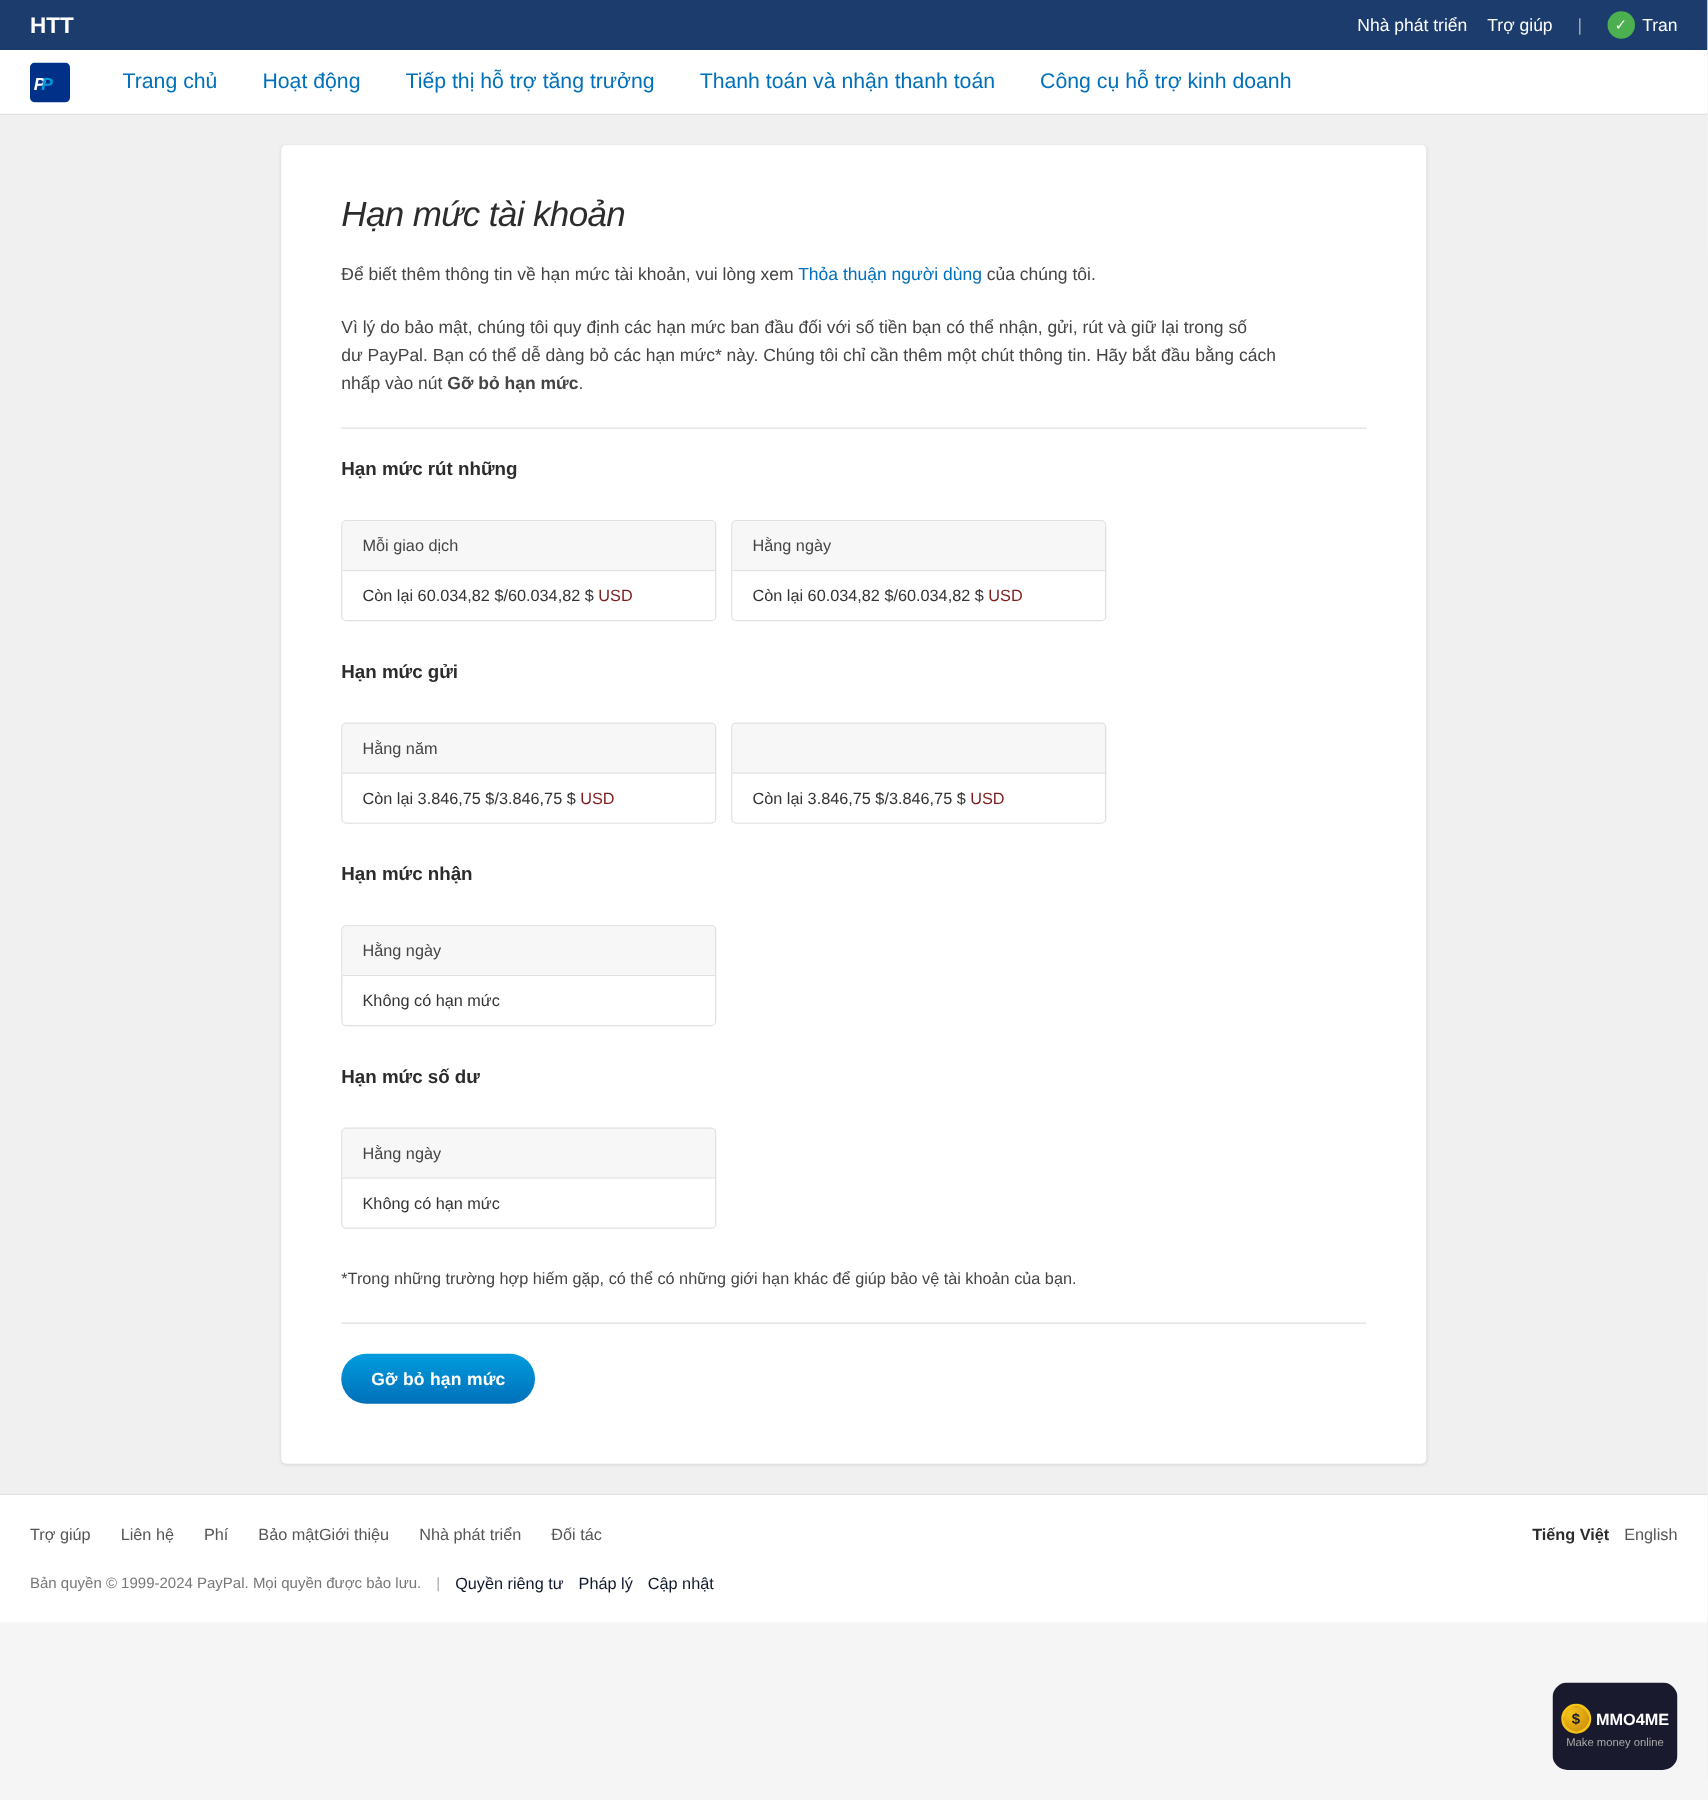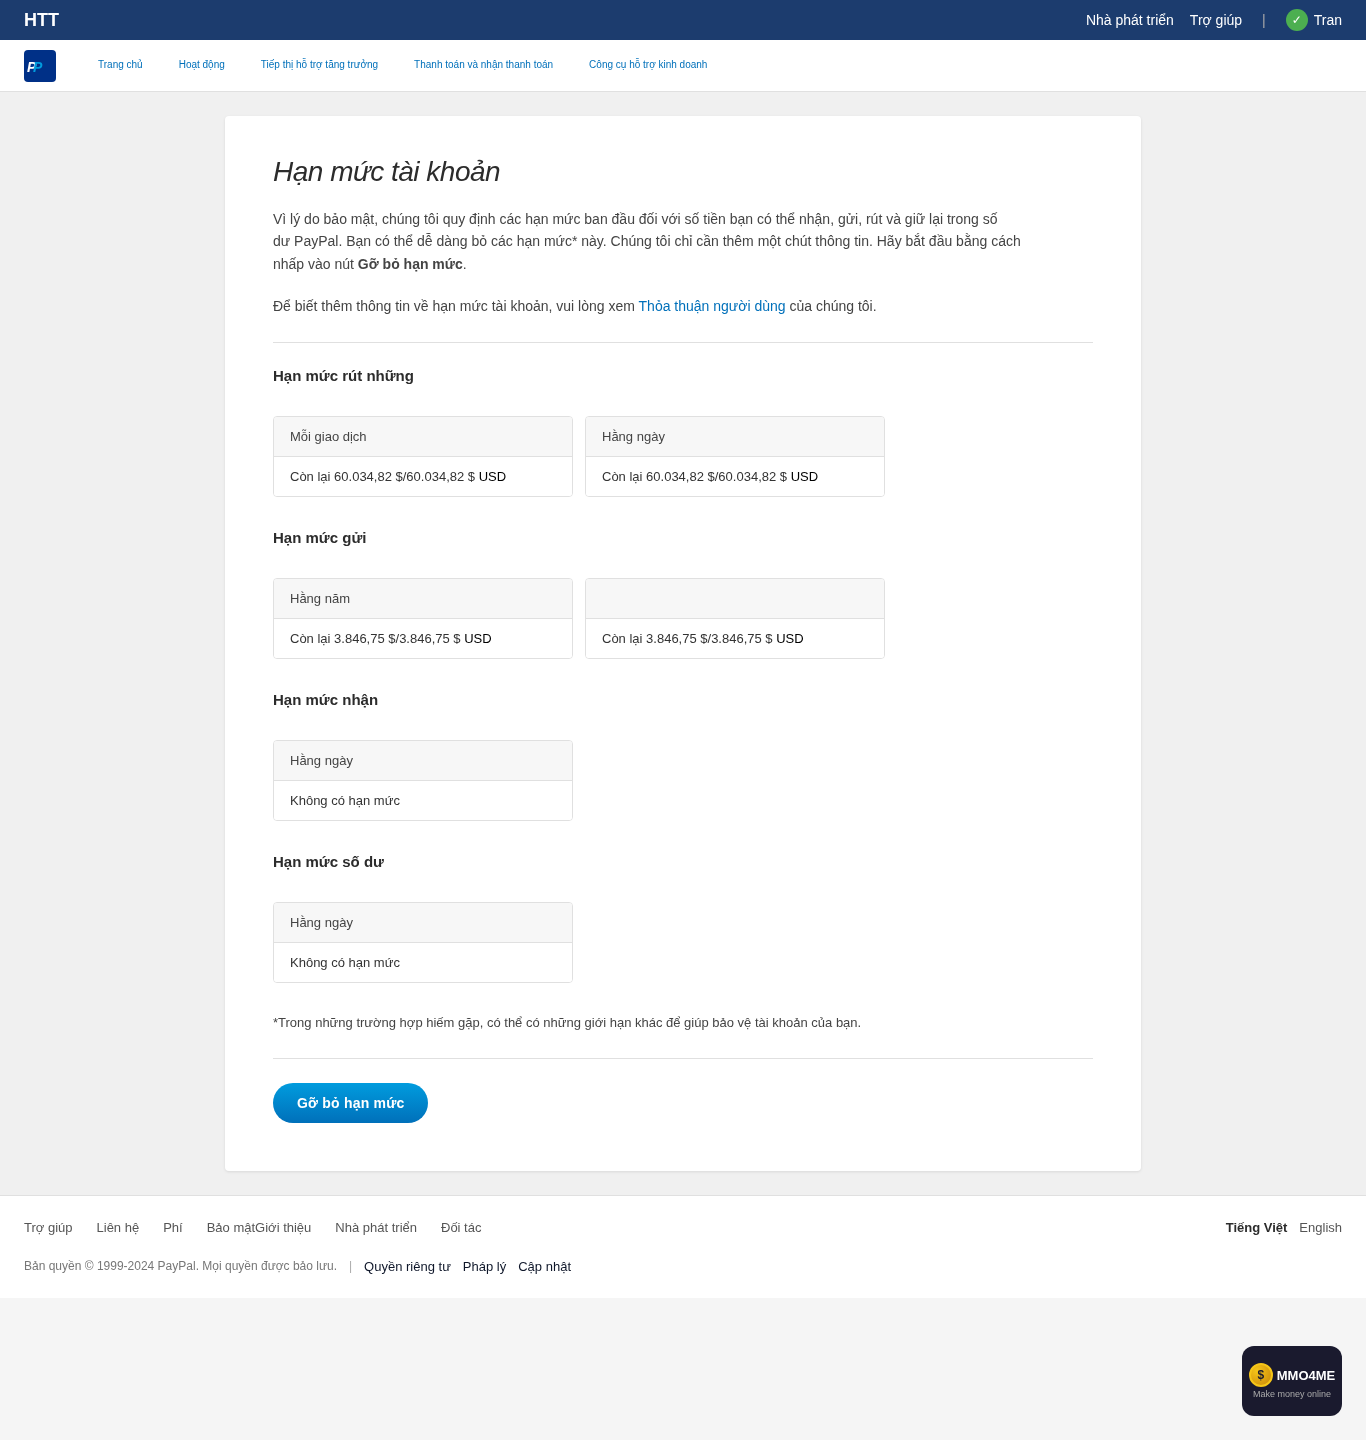"Trang chủ" .nav-item { font-size: 10px -> 17px }
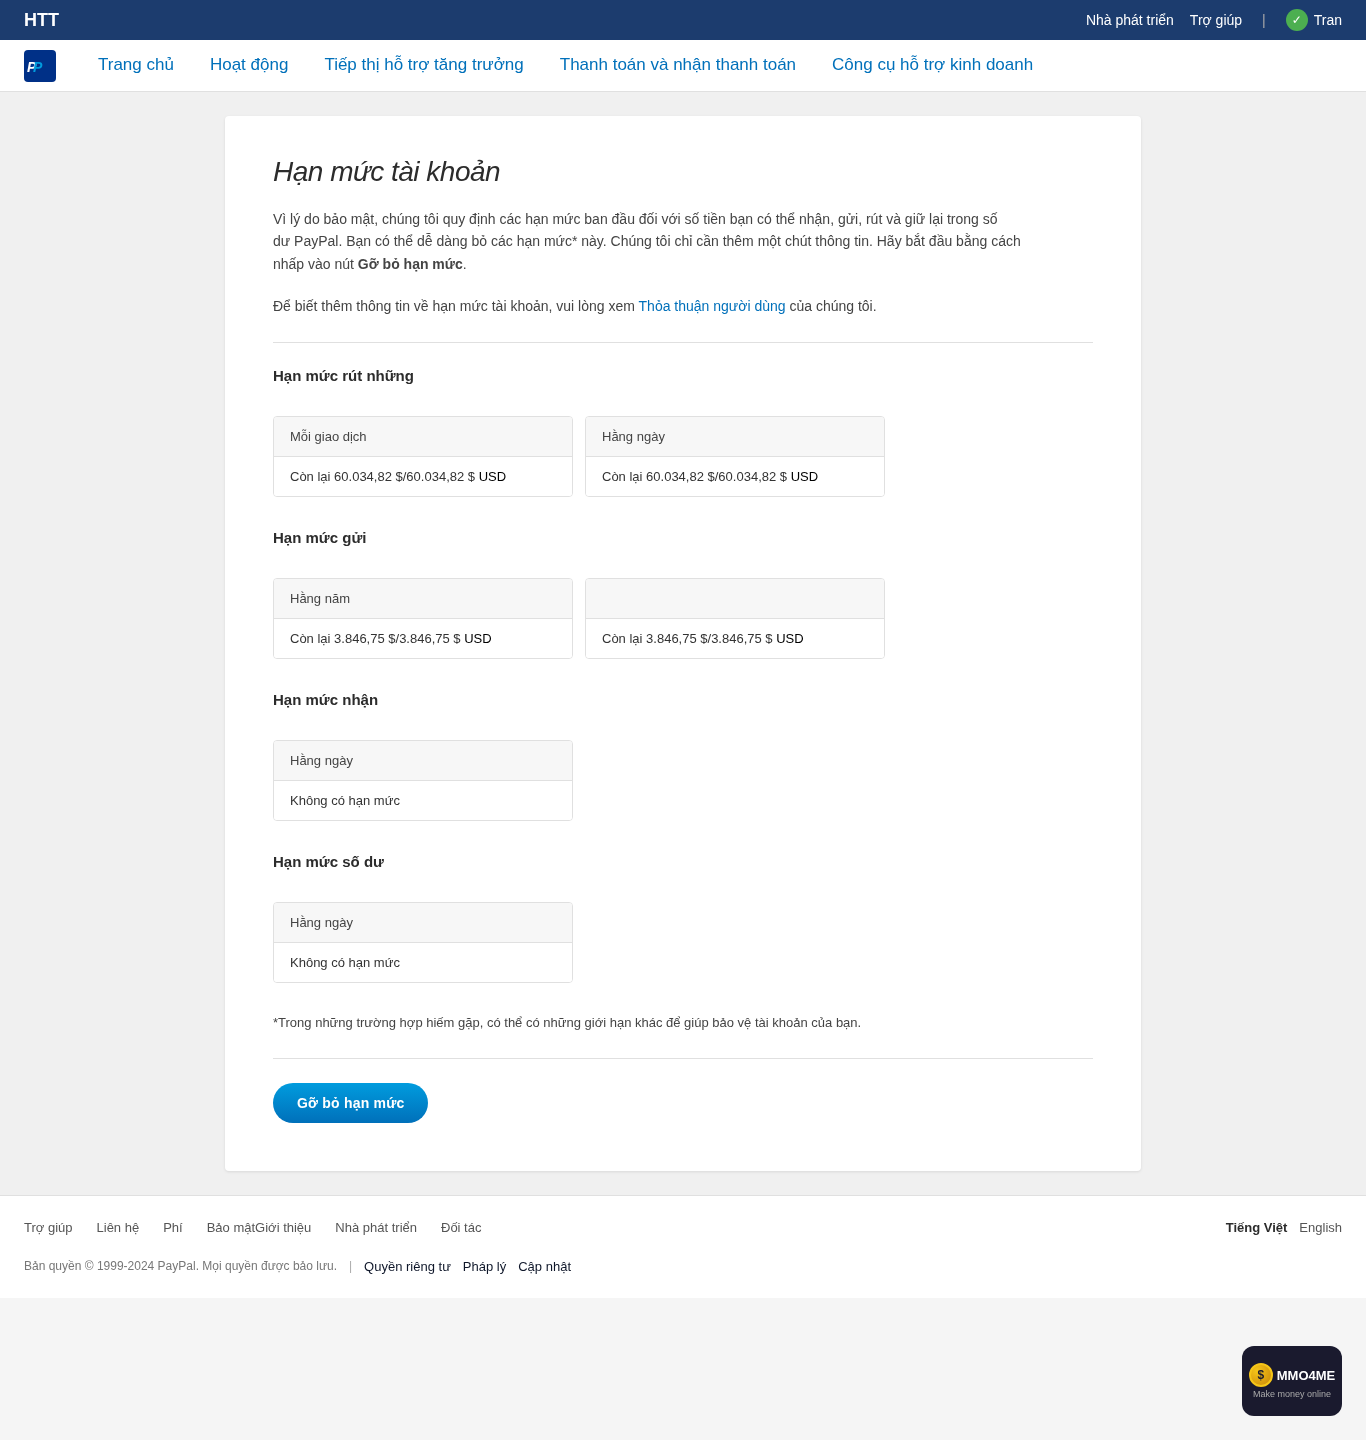"Vì lý do bảo mật," p.intro-text { order: before "Để biết thêm thông tin" -> after "Để biết thêm thông tin" }
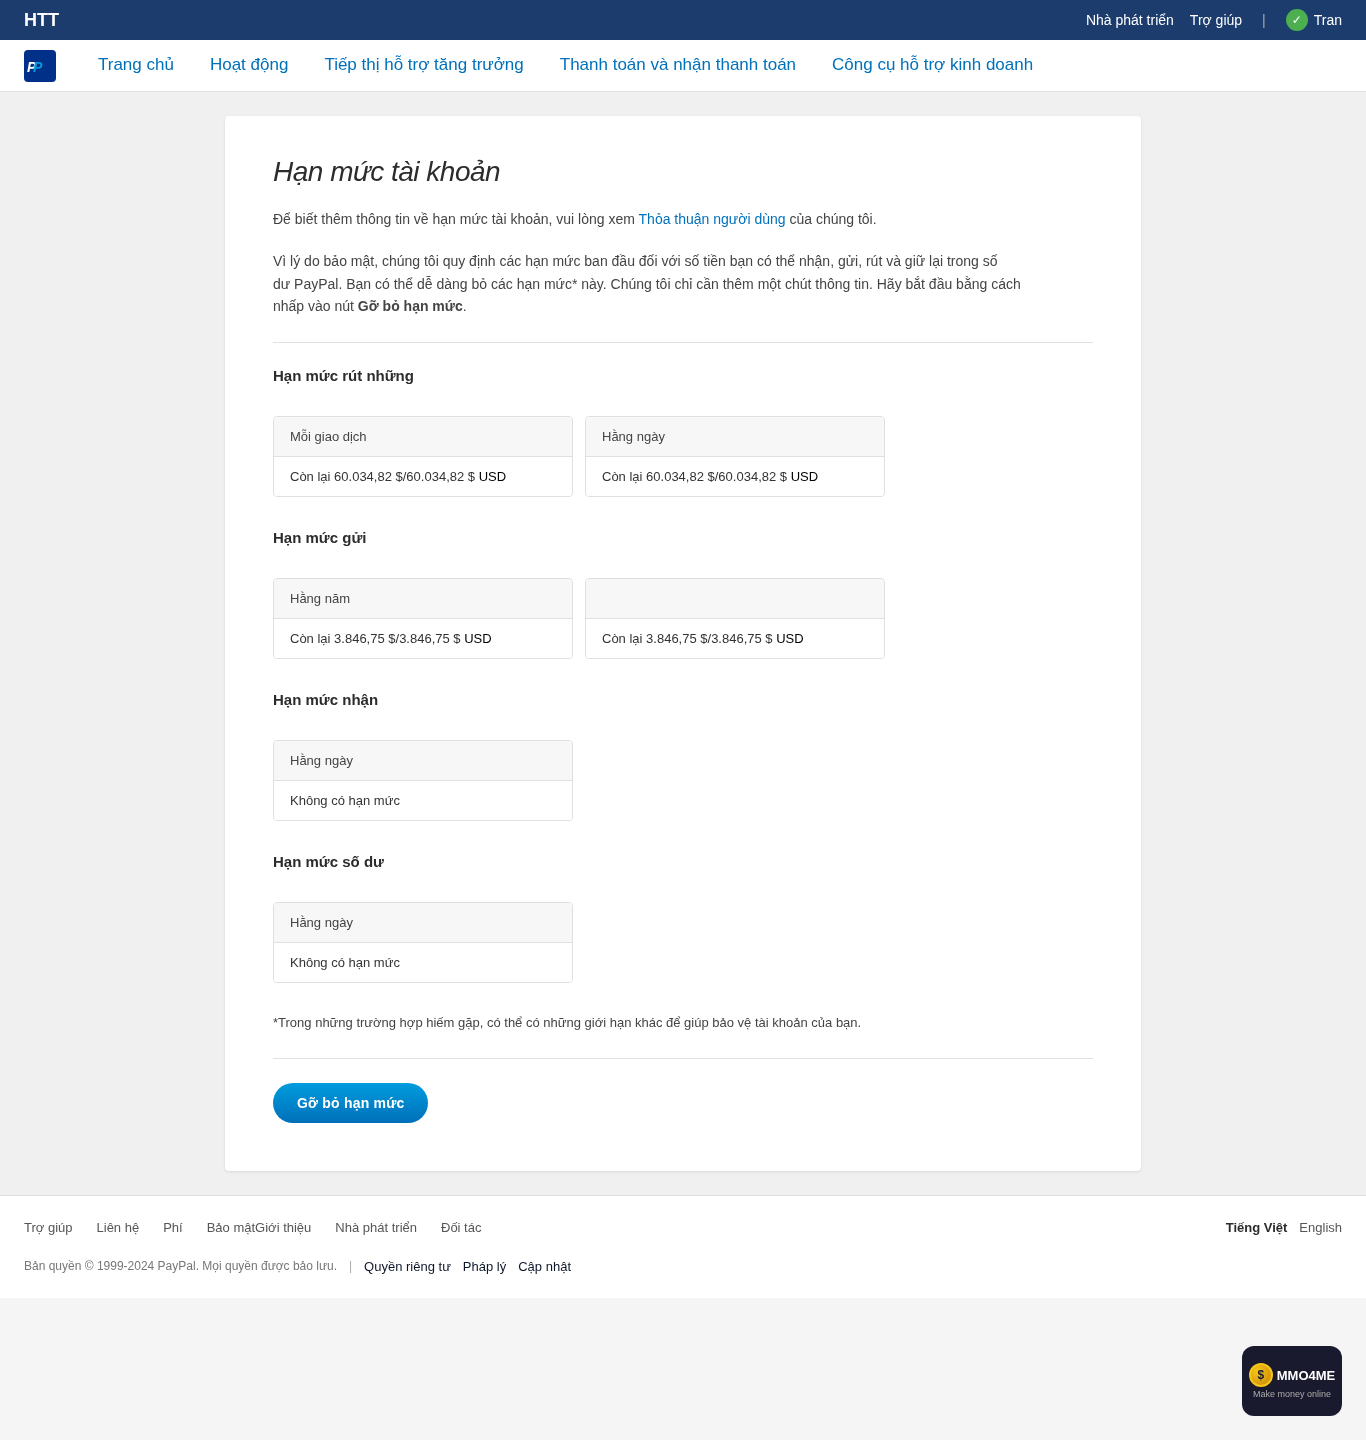"USD" .limit-box-value .usd { color: #000000 -> #7f1d1d }
